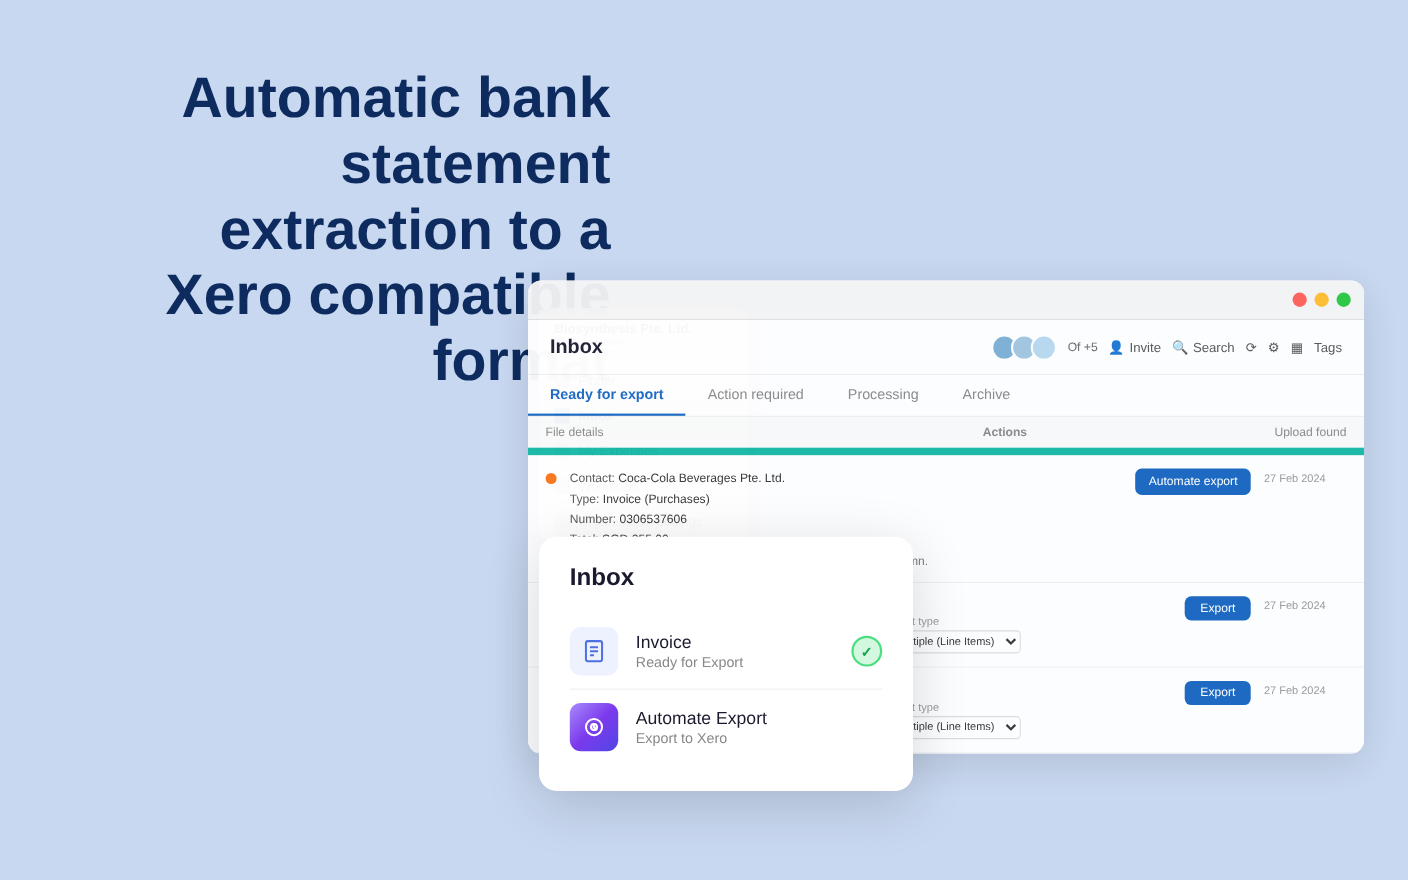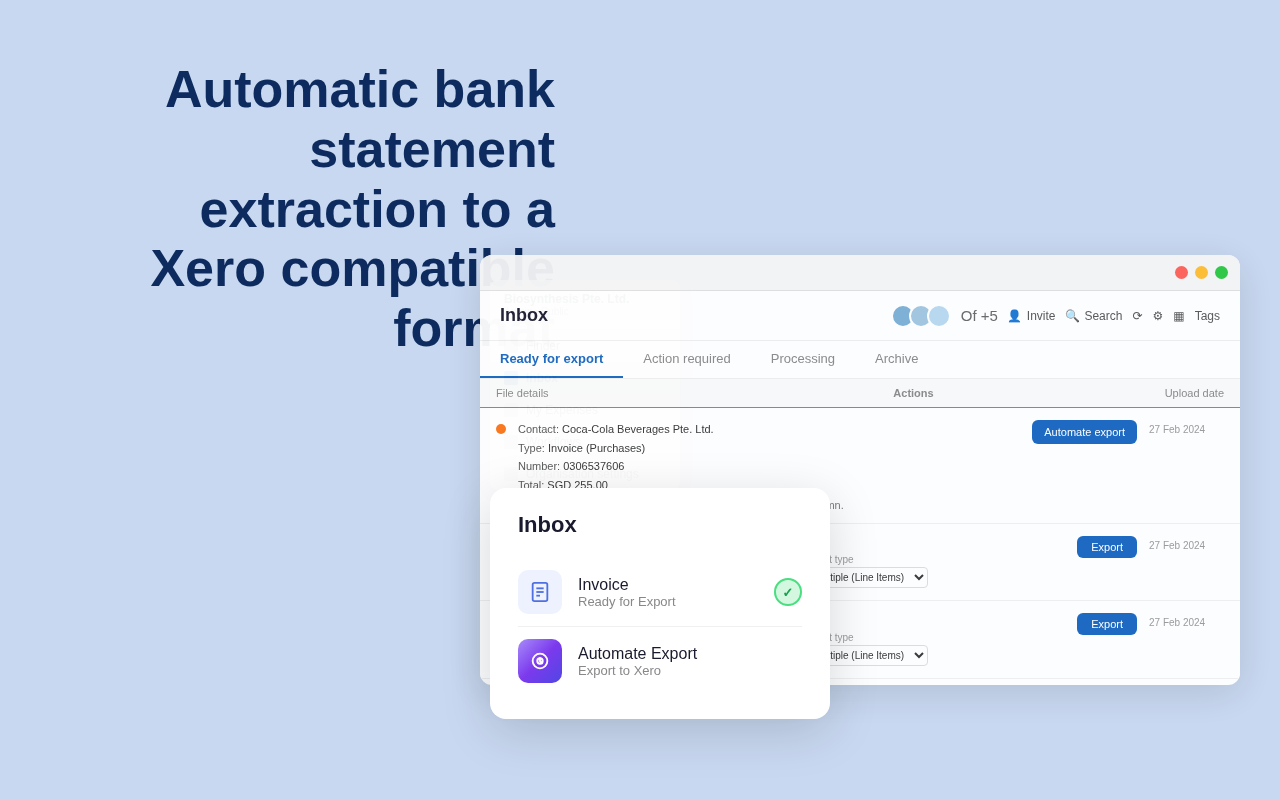"Of +5" .plus-count { font-size: 15px -> 11px }
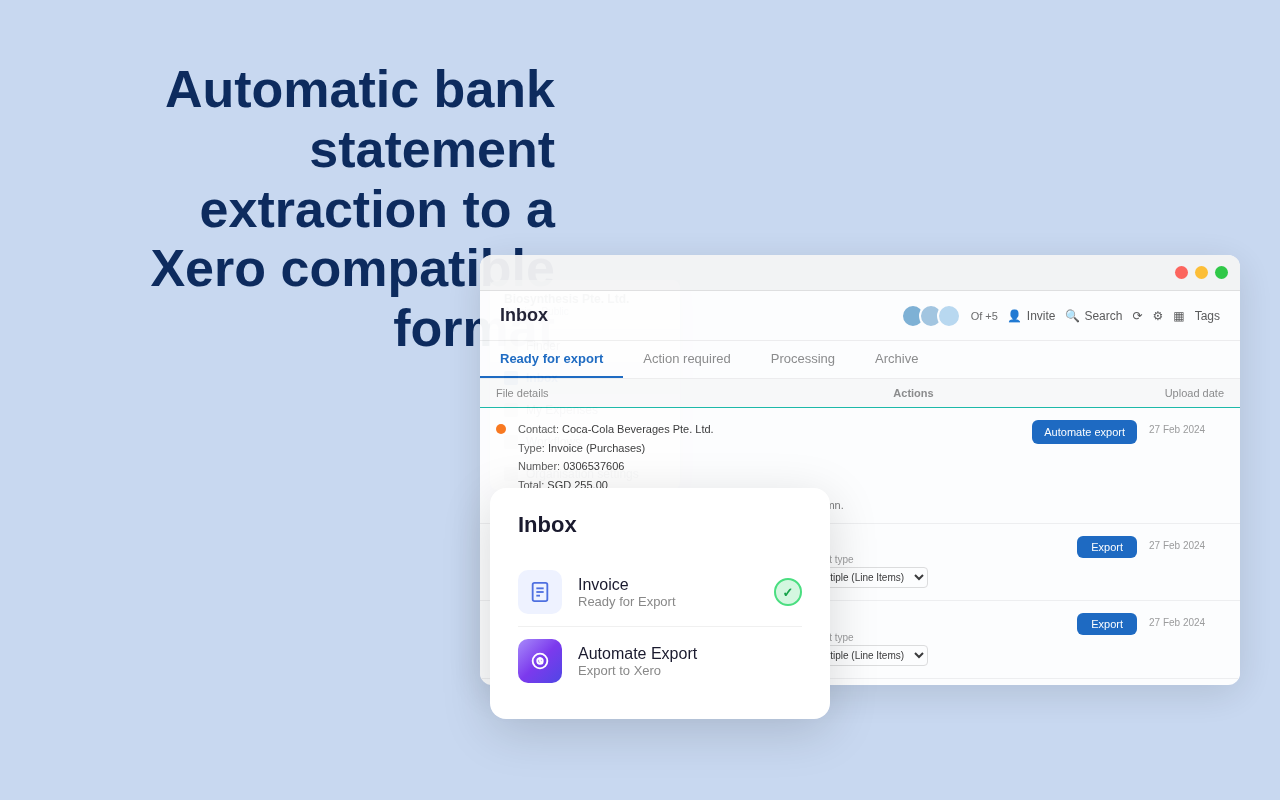"File details" .inbox-table-header { border-bottom: 1px solid #14b8a6 -> 7px solid #14b8a6 }
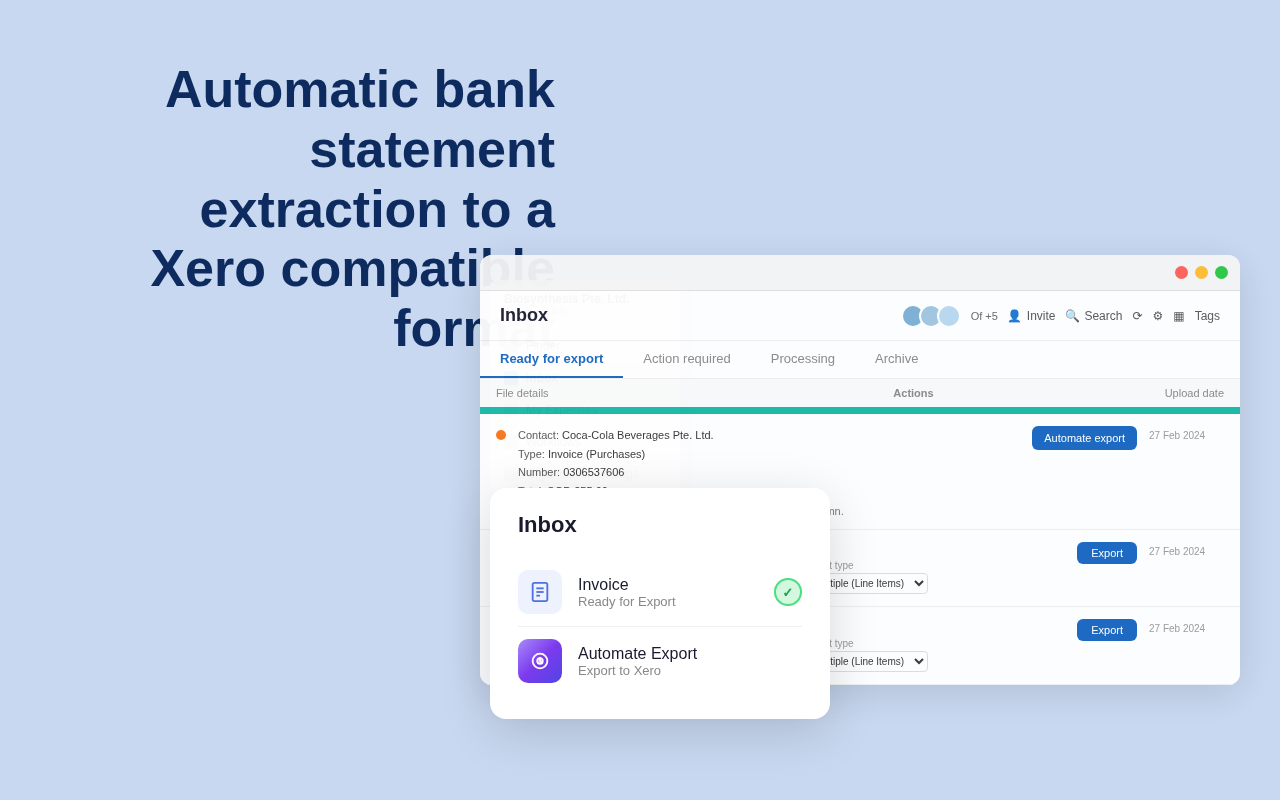"Upload date" div.col-date { text: date -> found }
